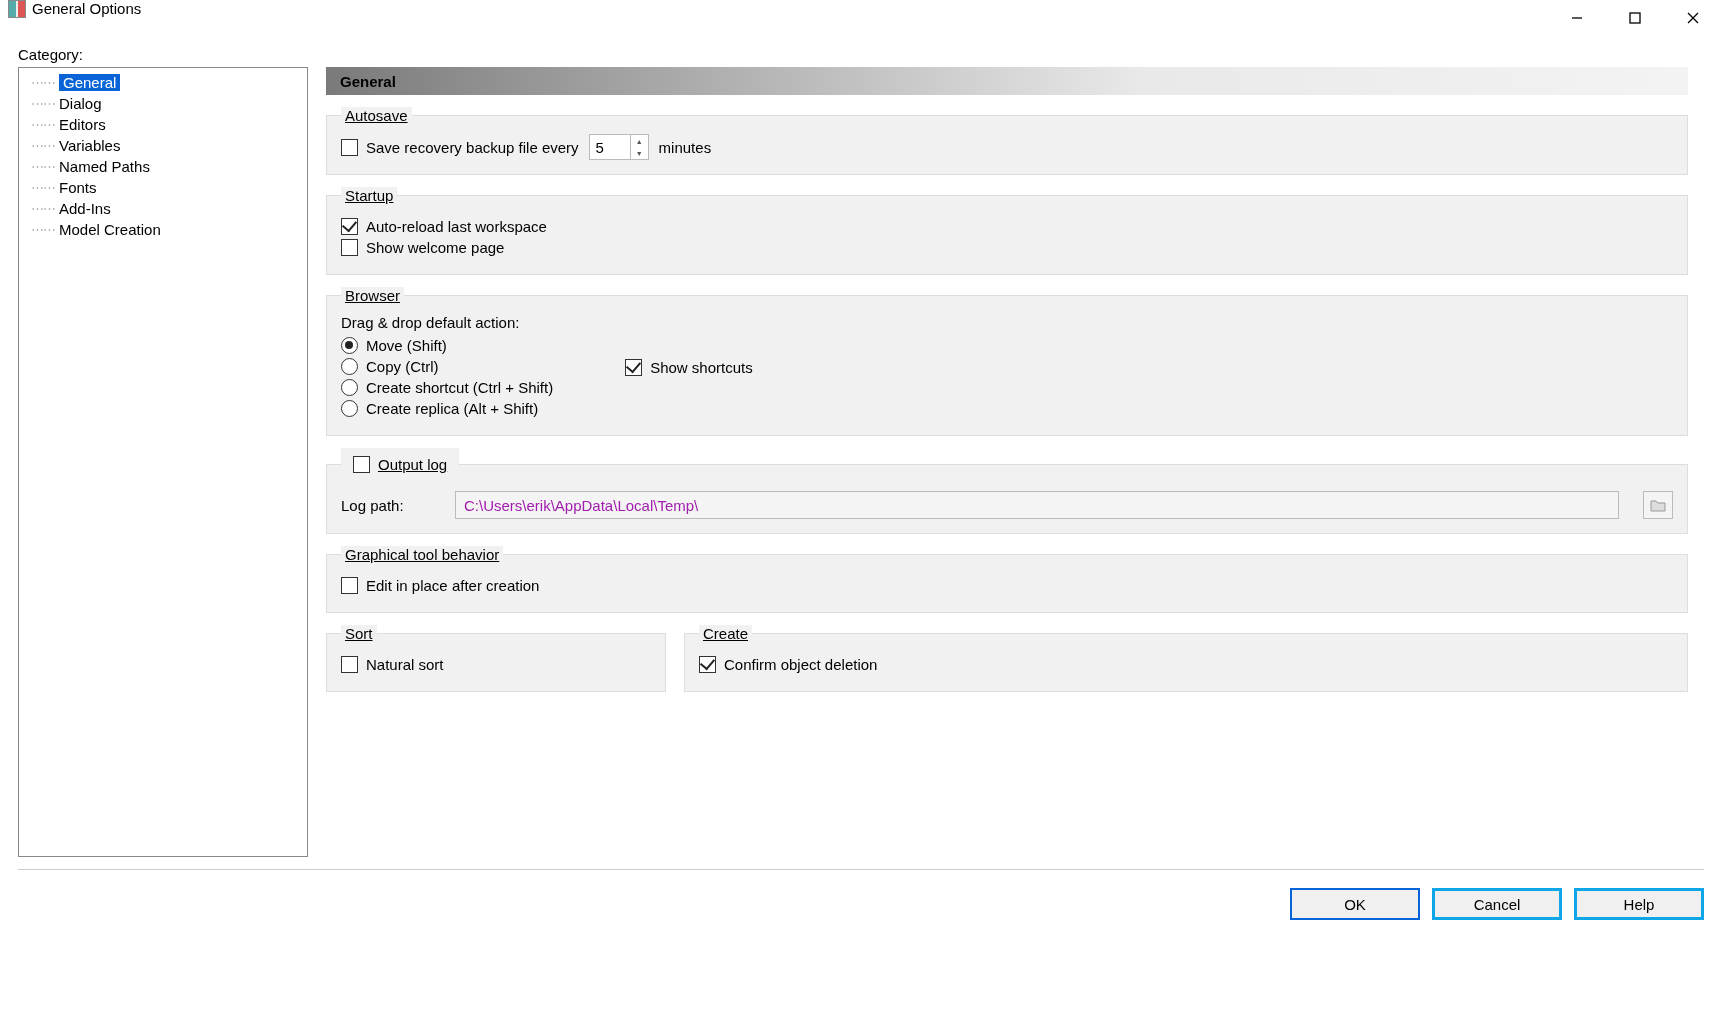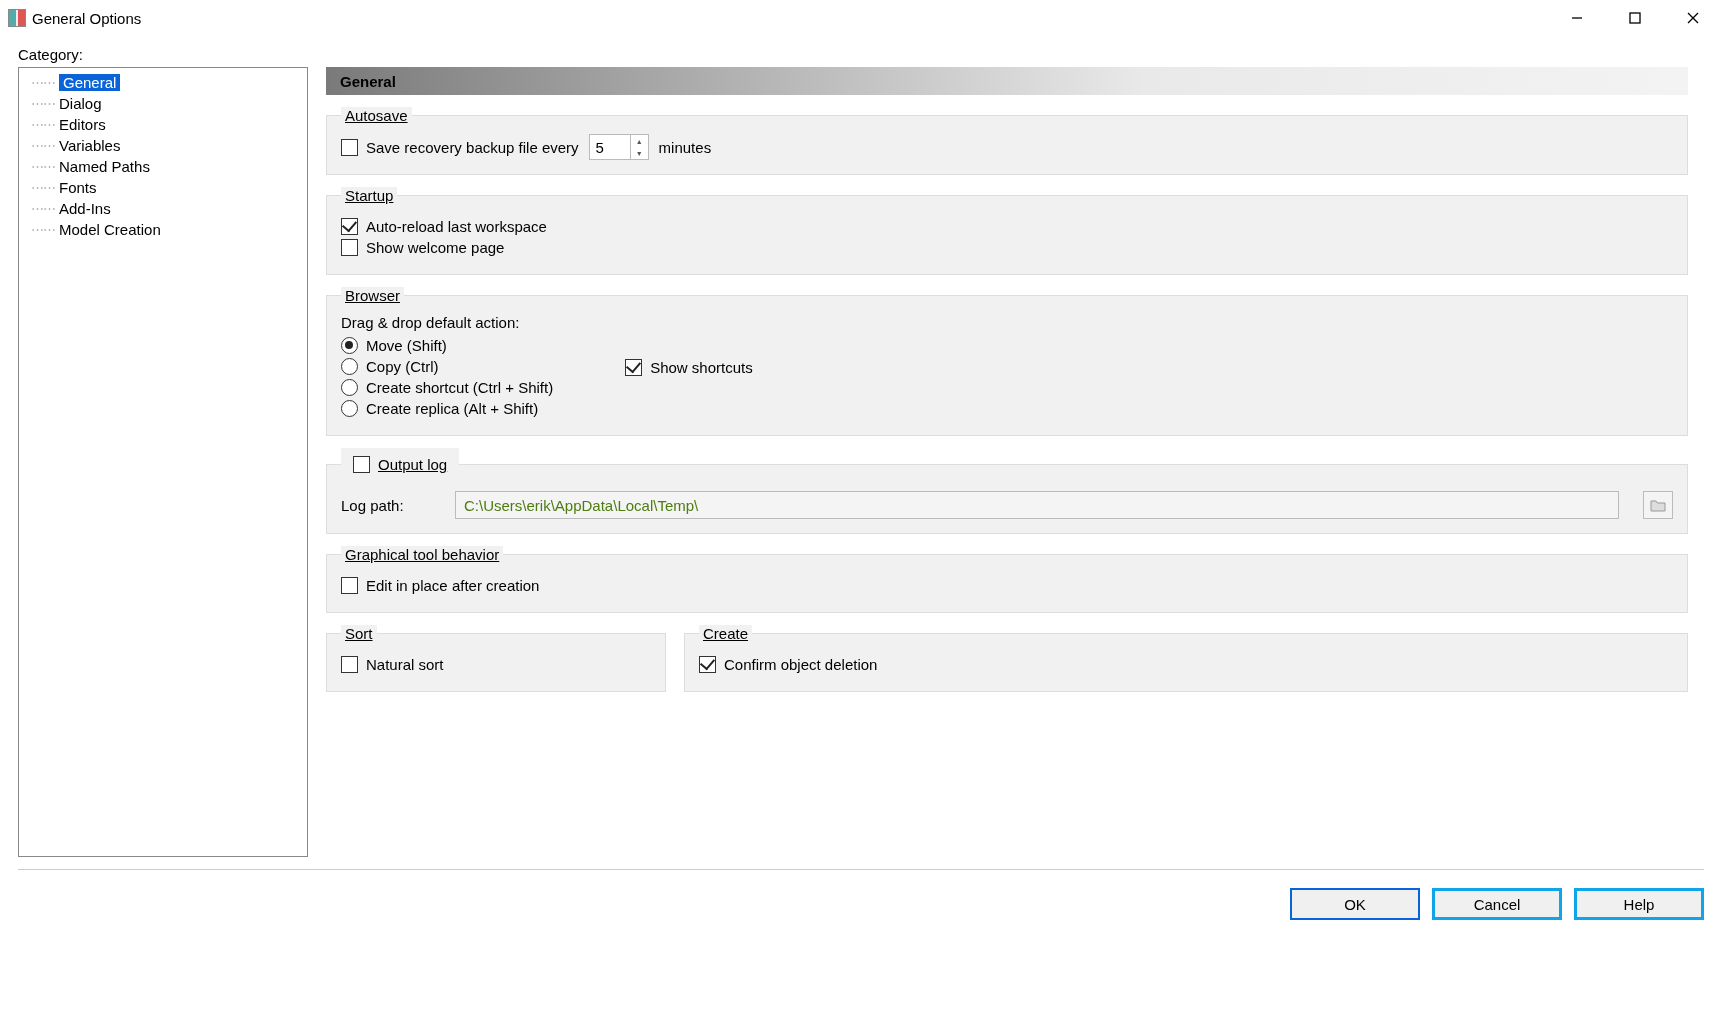"General Options" .titlebar { align-items: center -> flex-start }
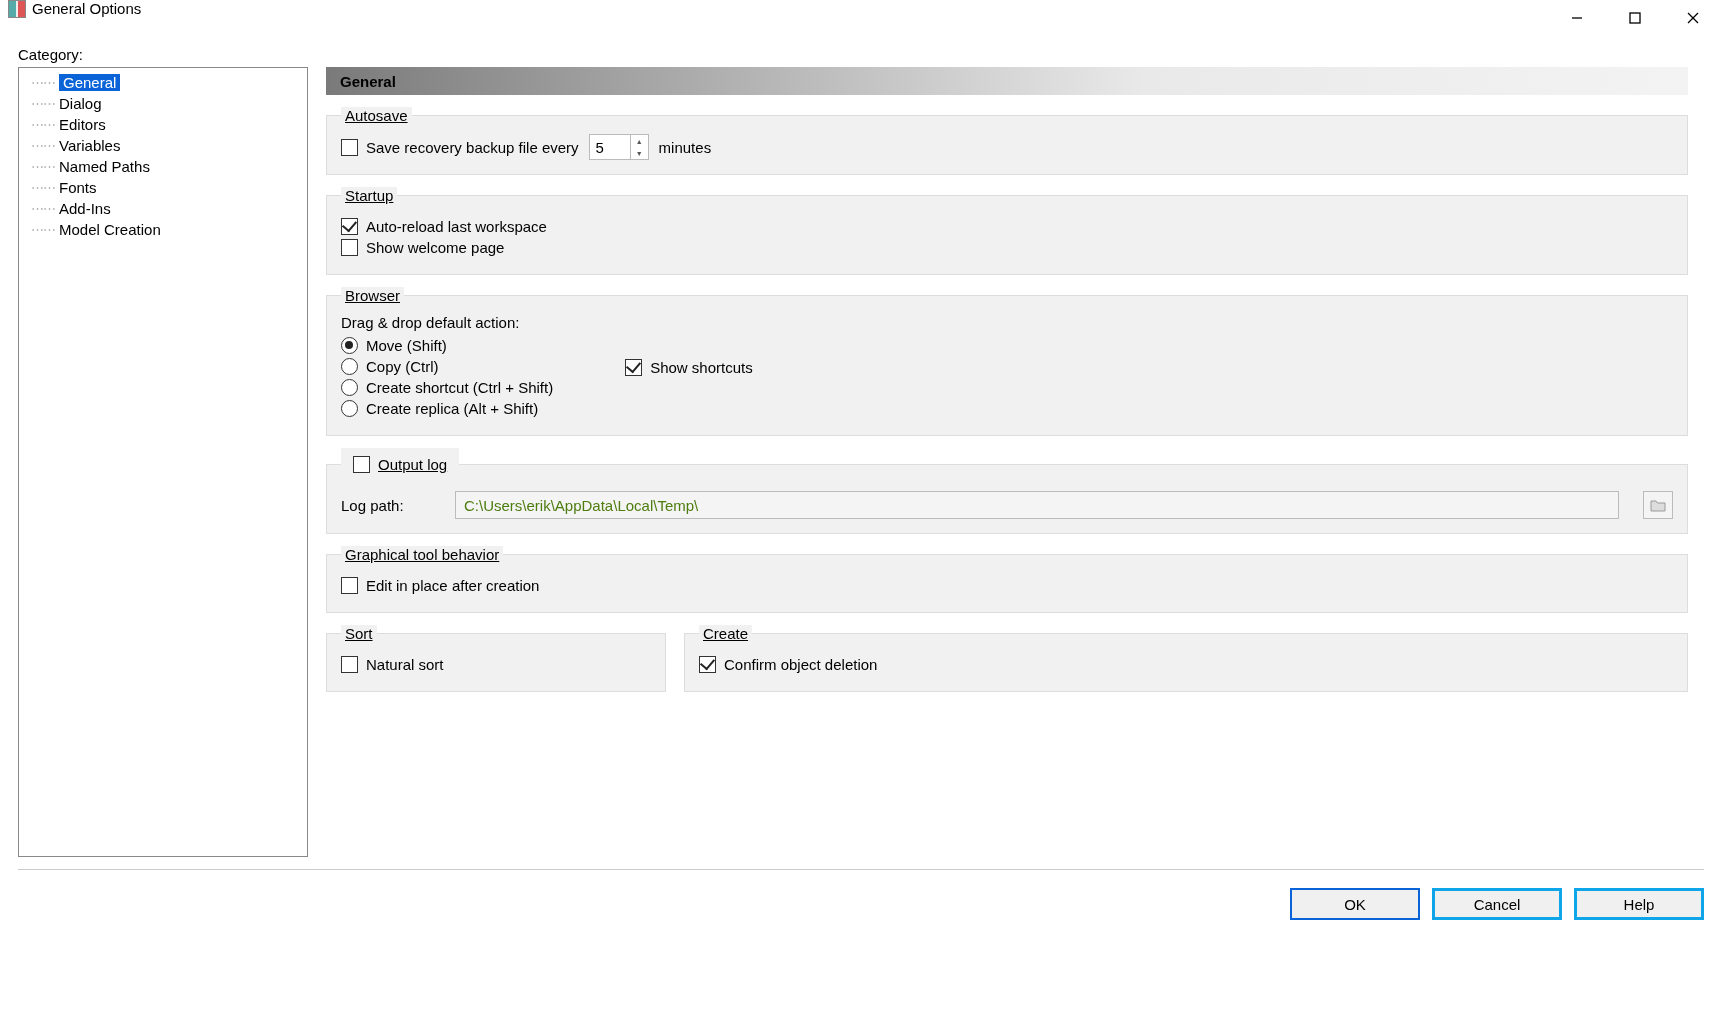"C:\Users\erik\AppData\Local\Temp\" .logpath-row input[type=text] { color: #4d7c0f -> #a21caf }
